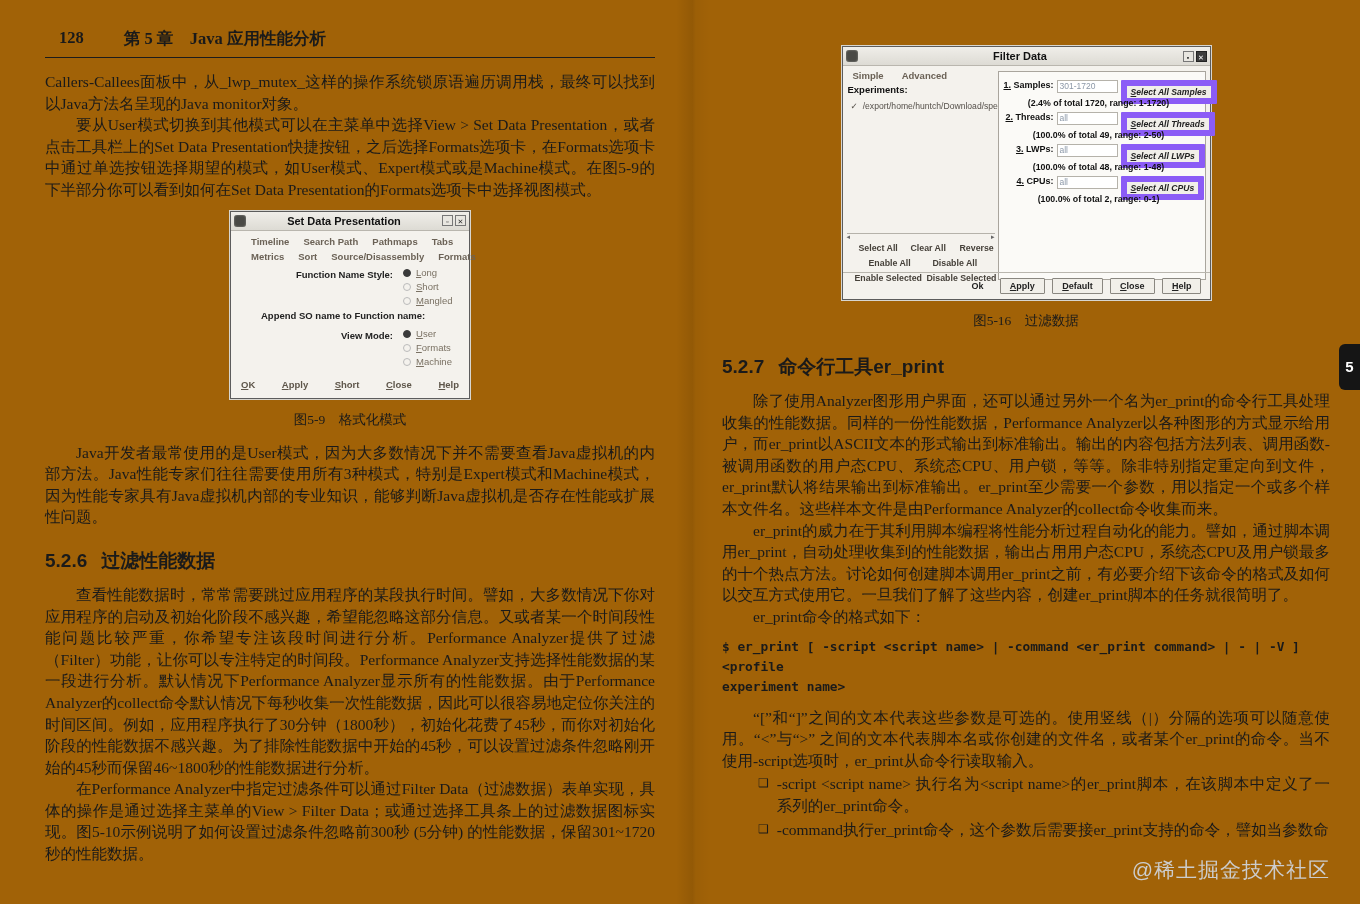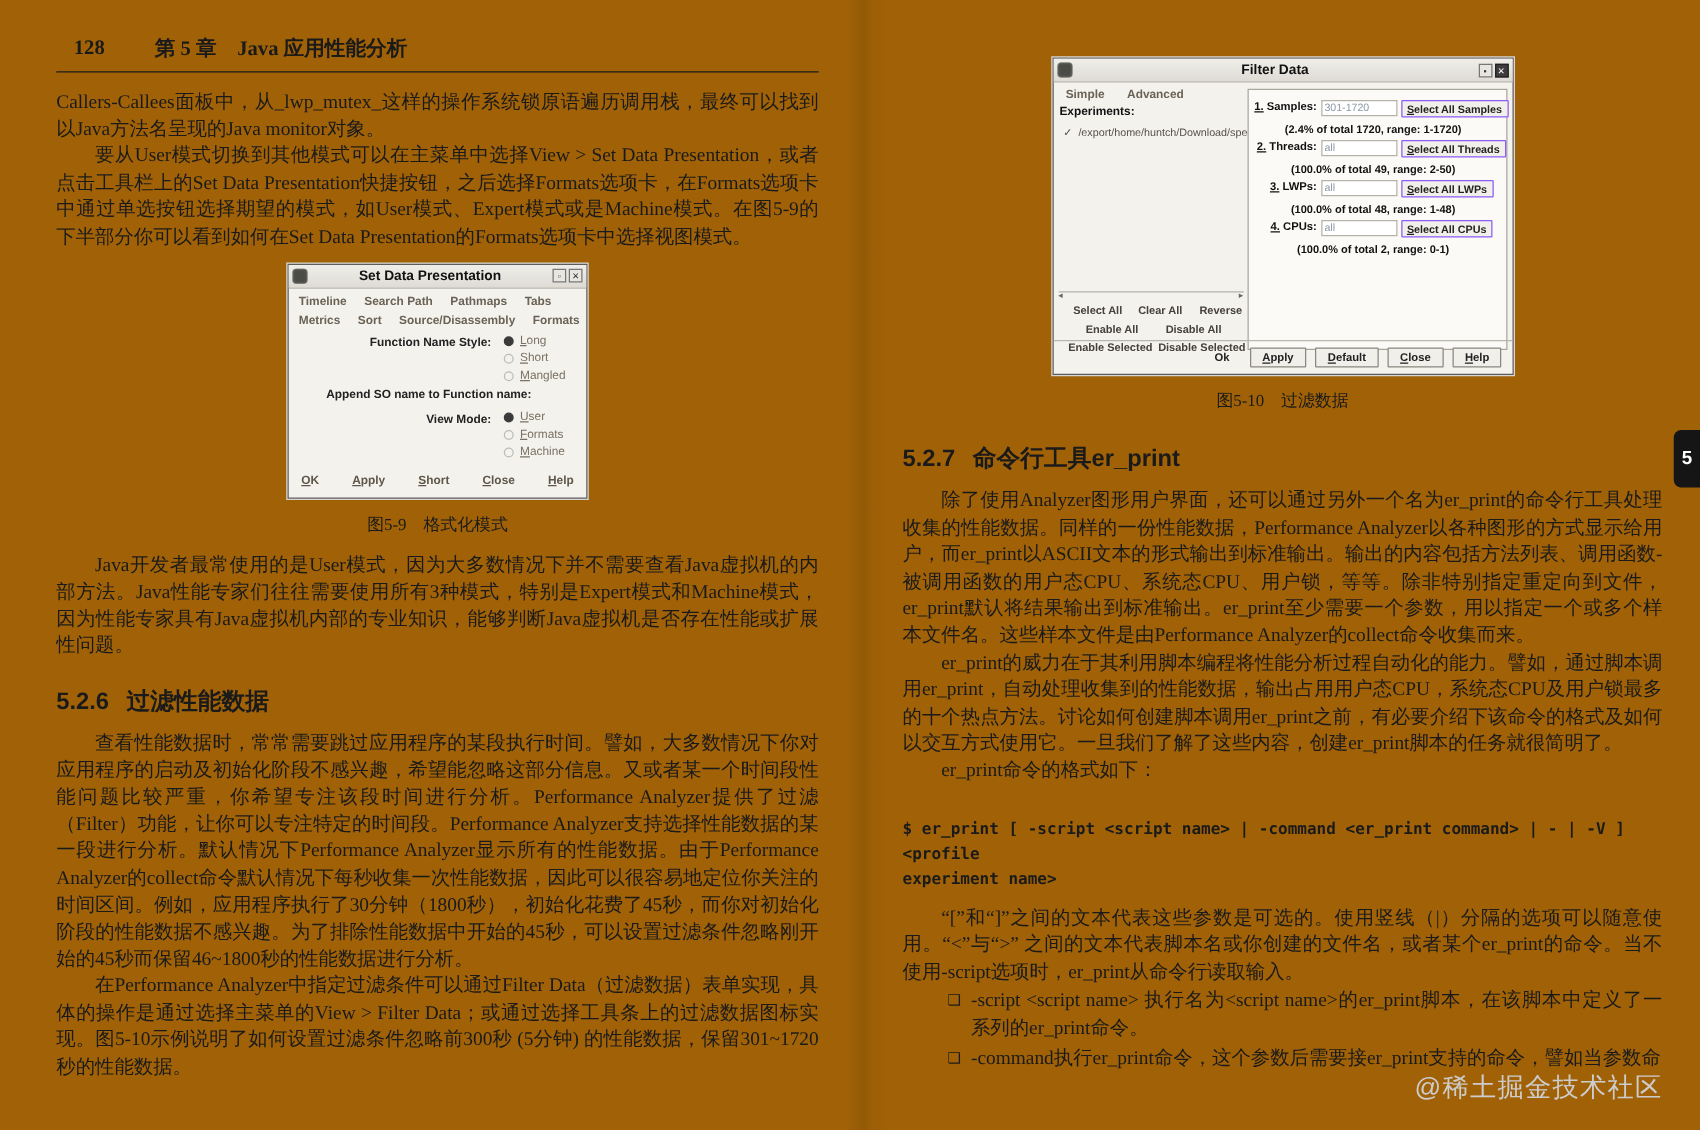"Select All Samples" .fd-btn { border: 1px solid #8b5cf6 -> 6px solid #8b5cf6; font-style: none -> italic }
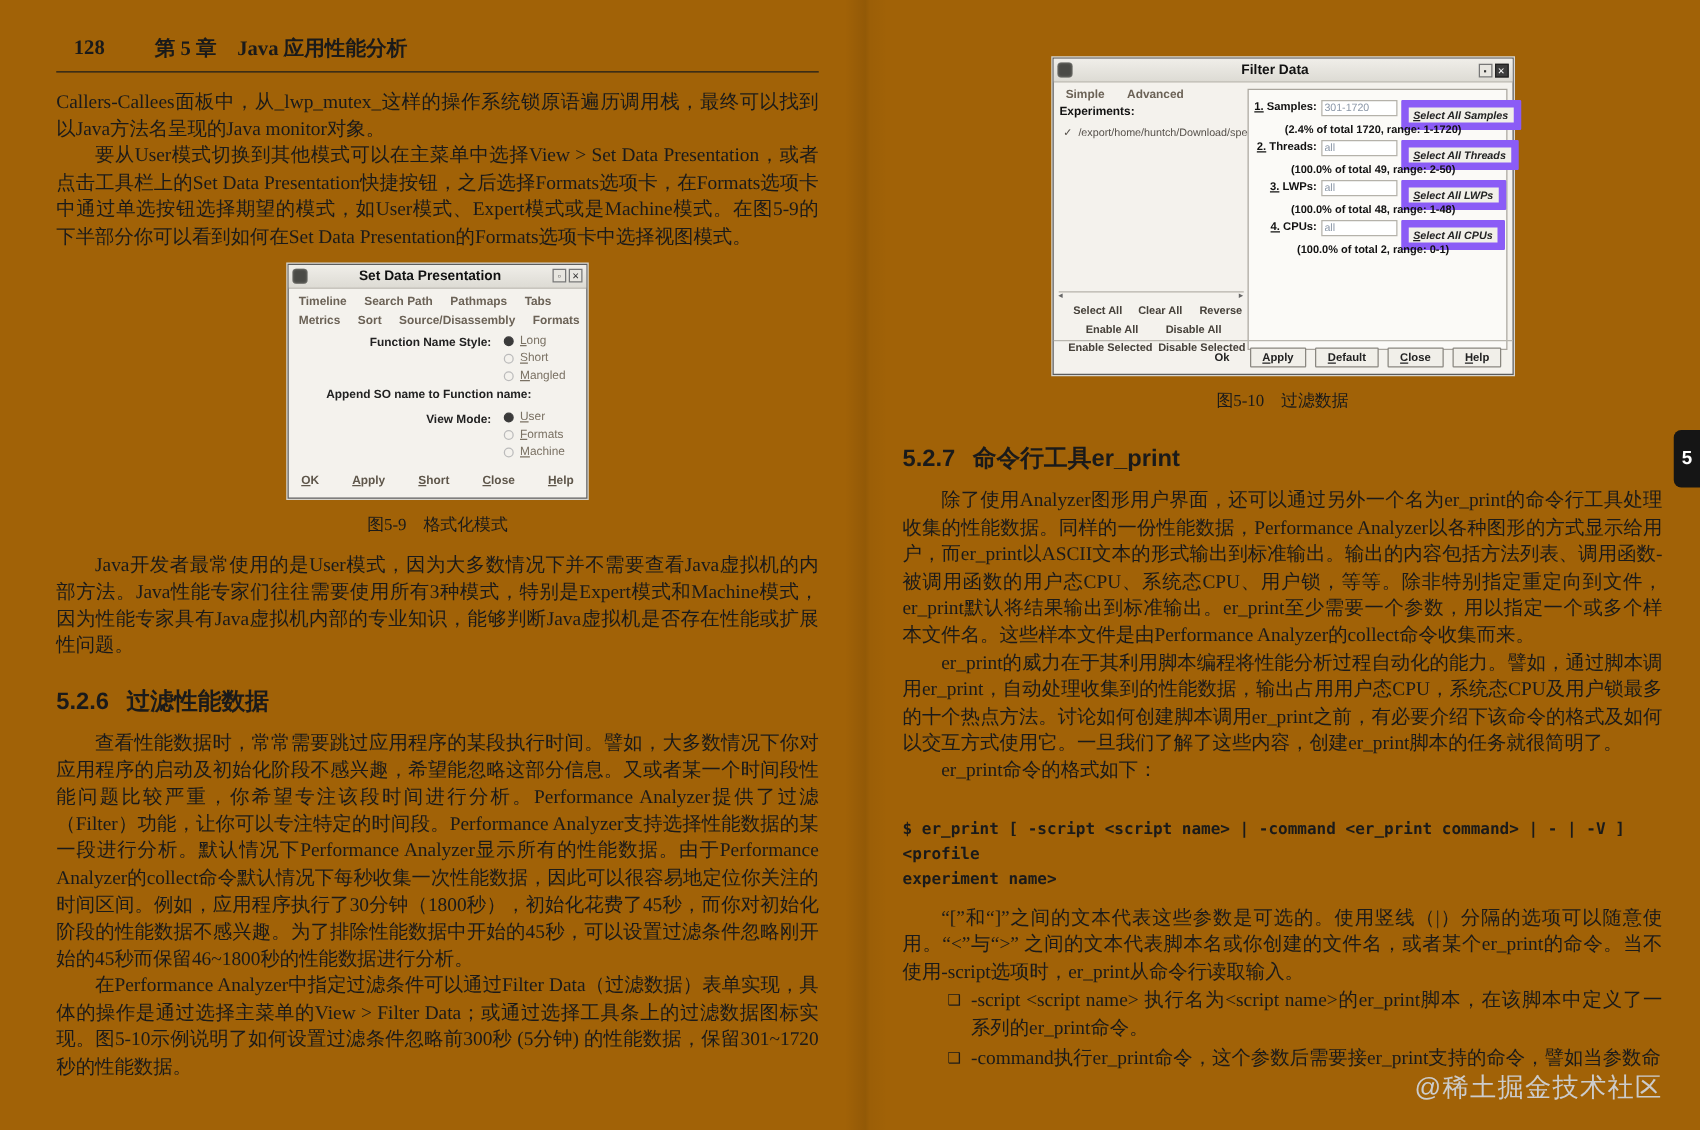"Timeline" .sdp-tabs { left: 8px -> 20px }
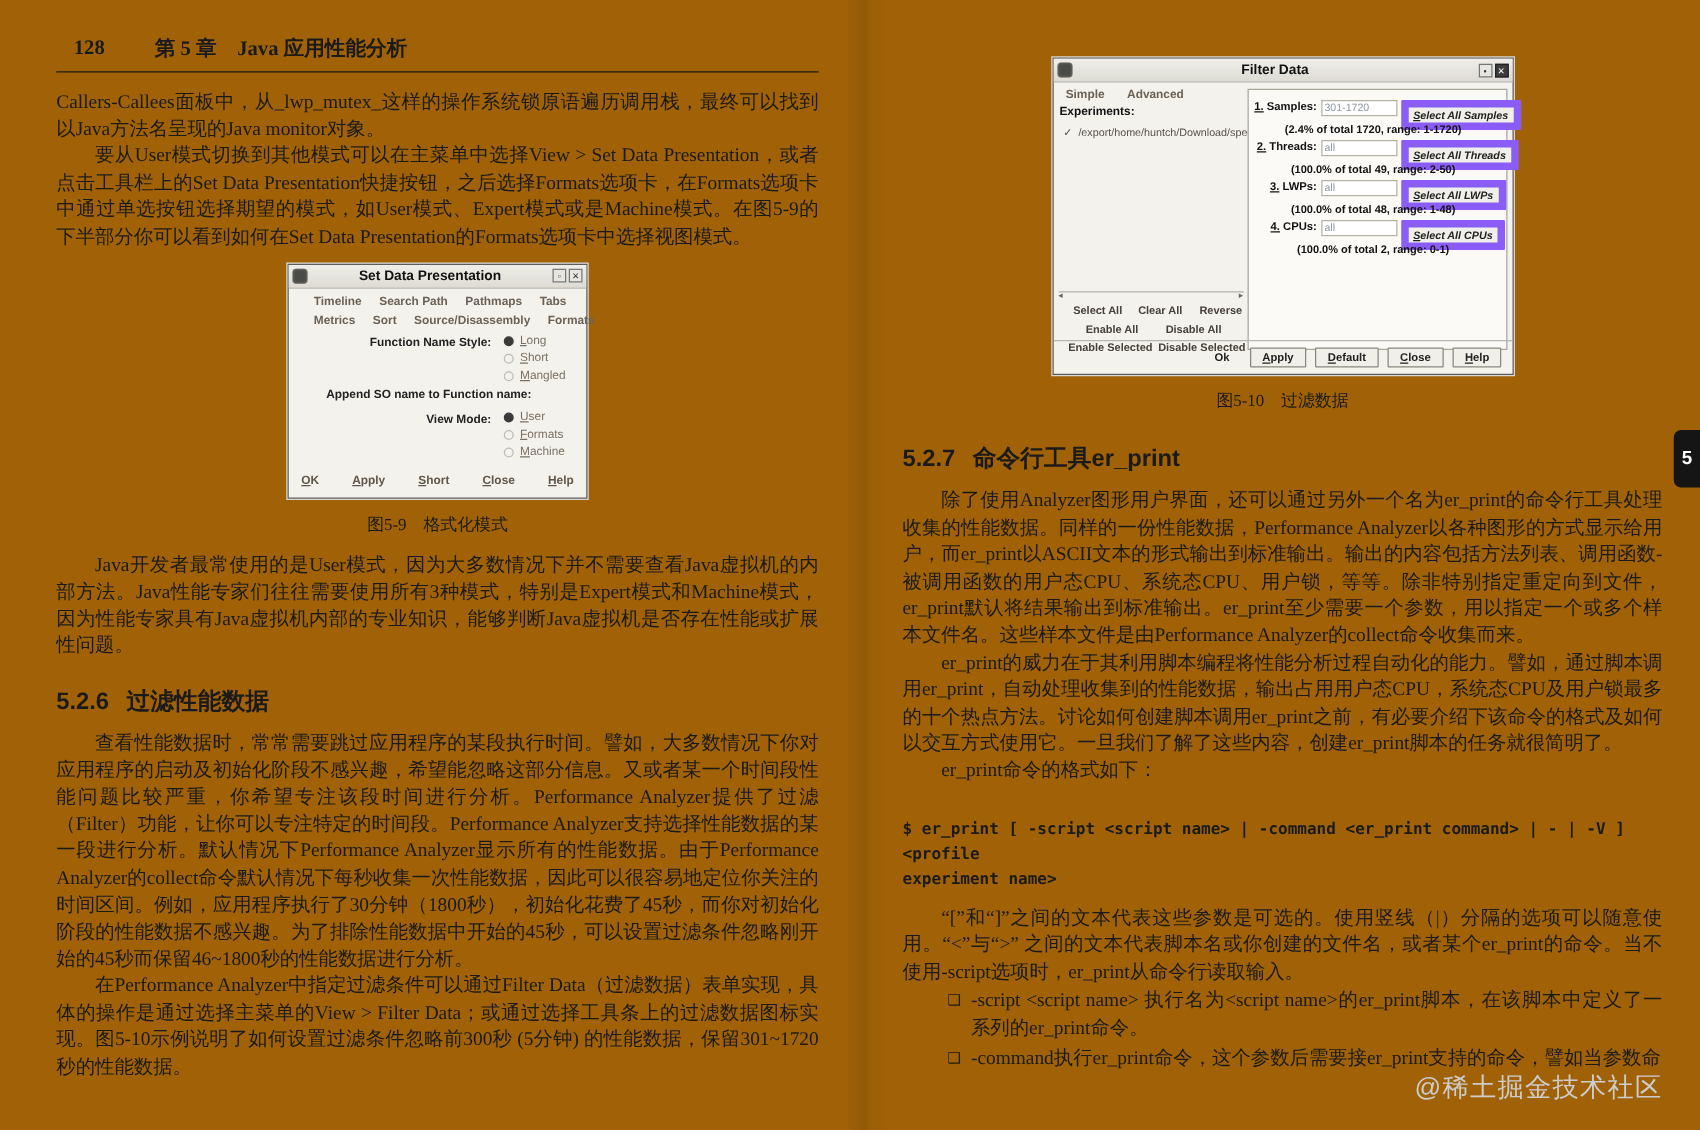"图5-10 过滤数据" div.figcap { text: 5-10 -> 5-16 }
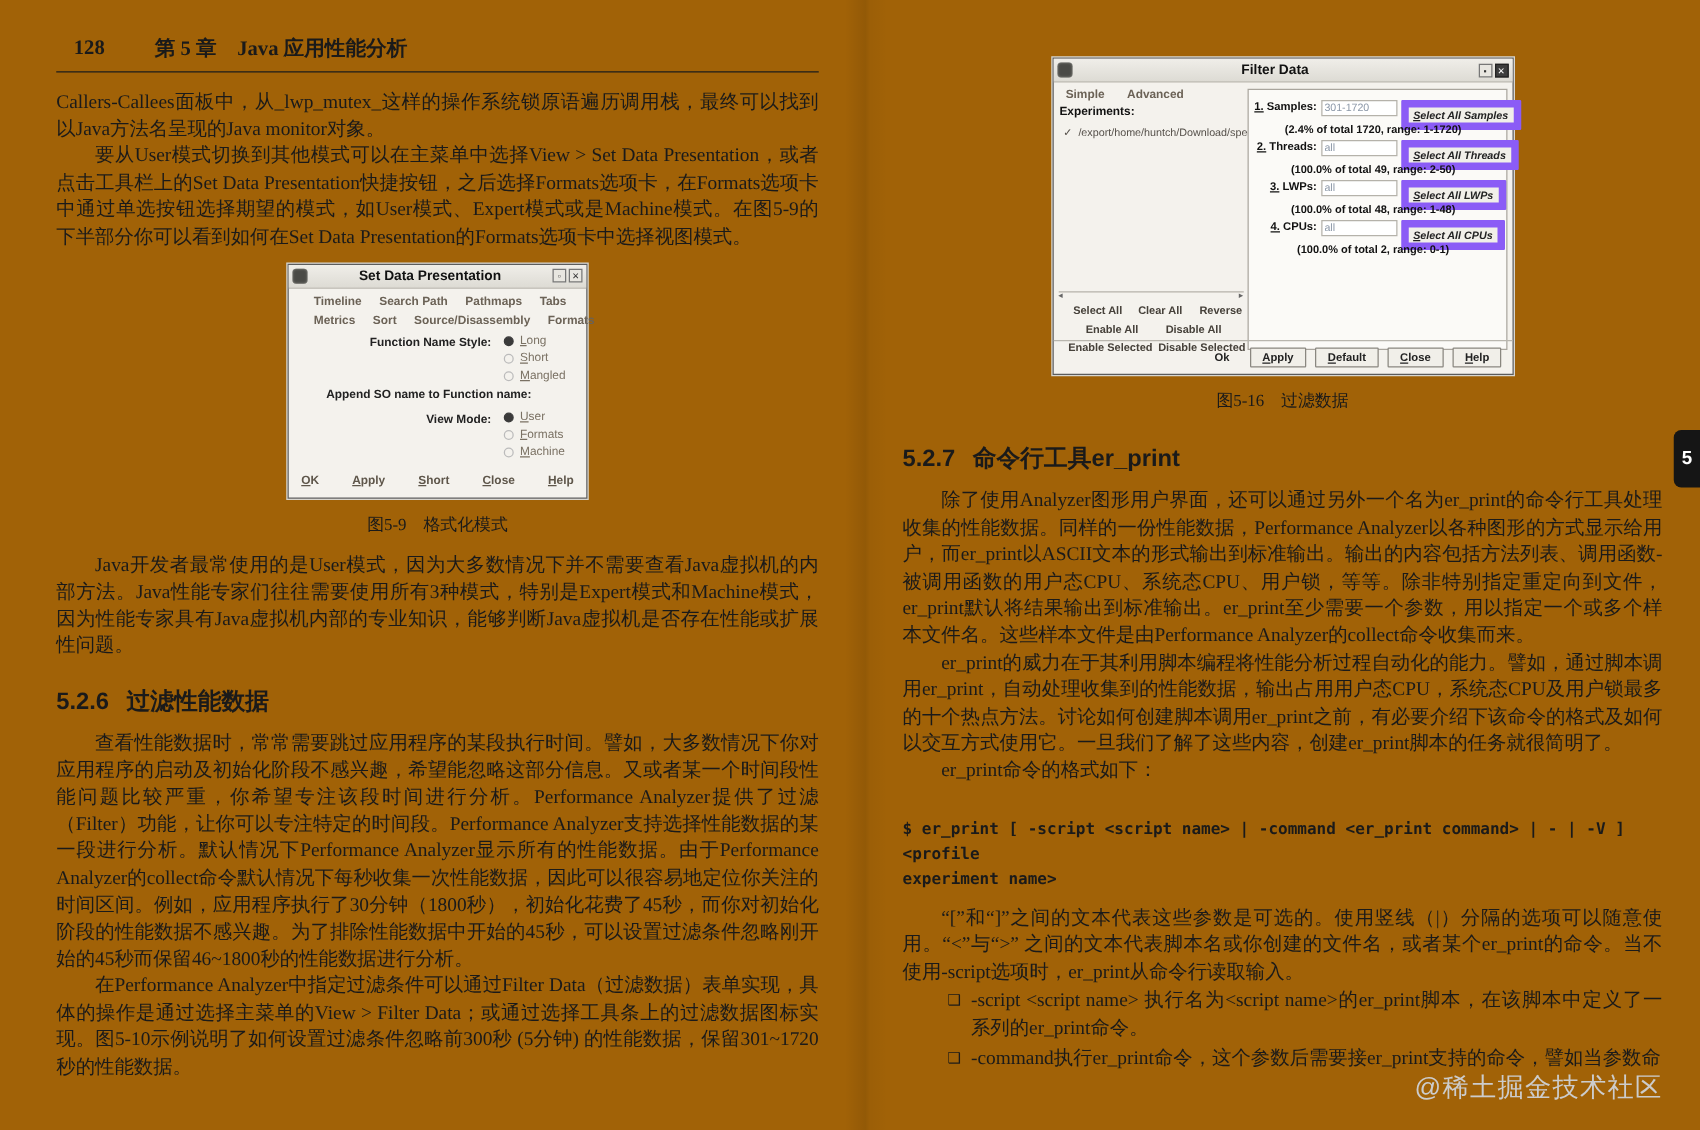"$ er_print [ -script <script" .code { margin: 26px 0 10px 0 -> 9px 0 10px 0 }
